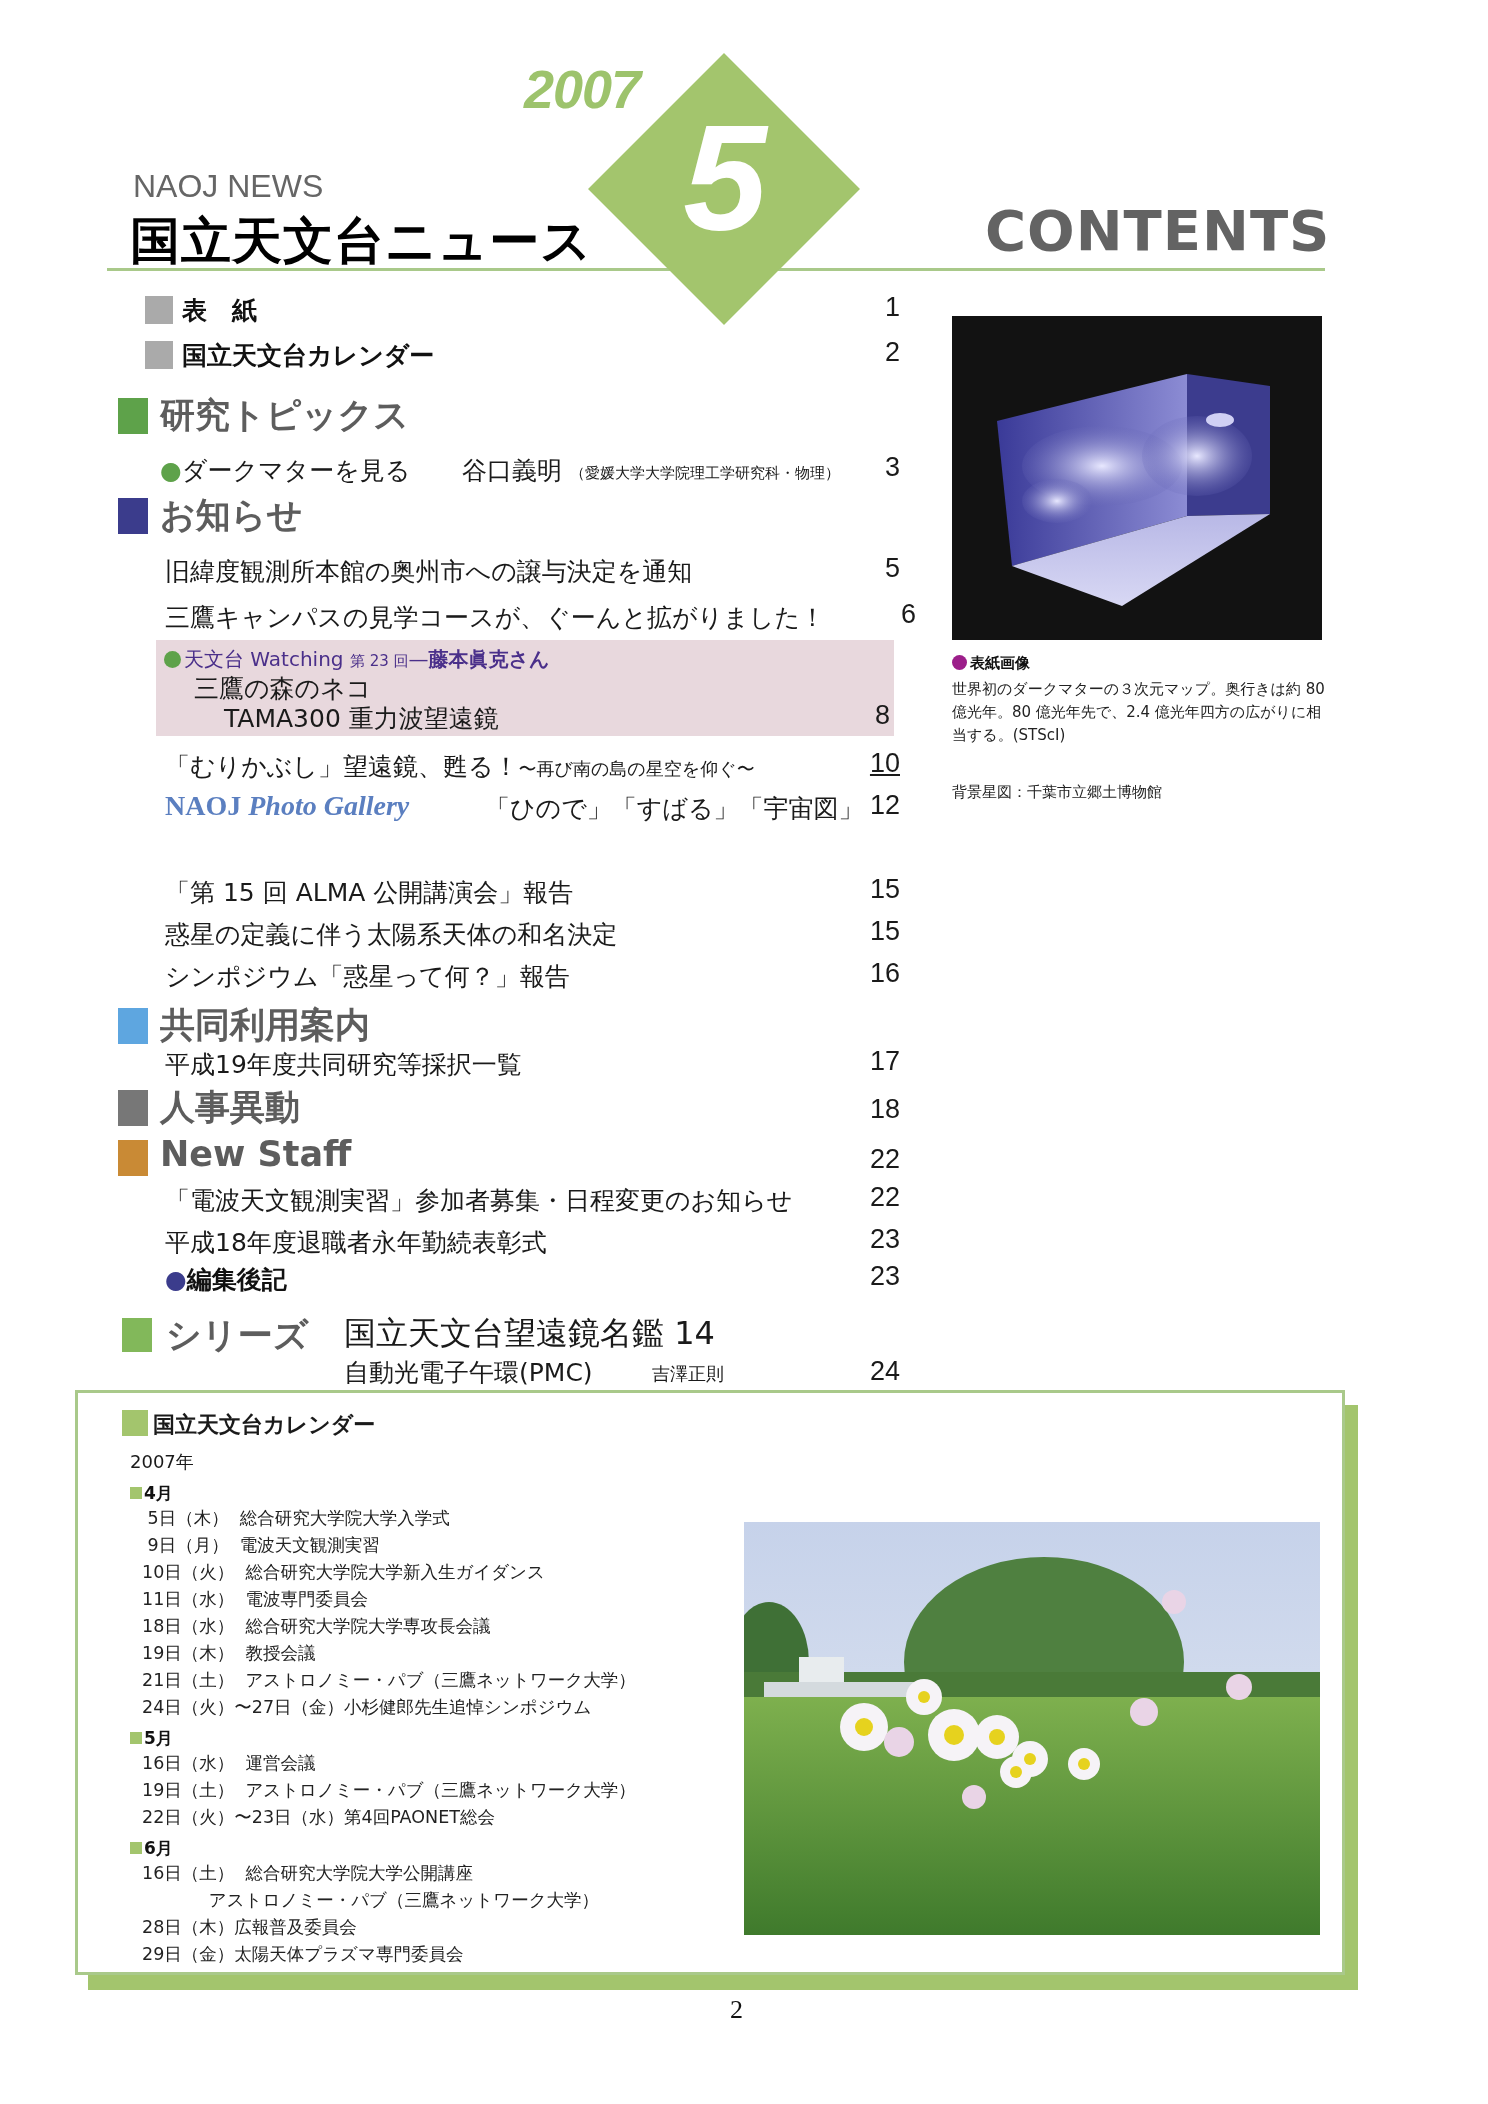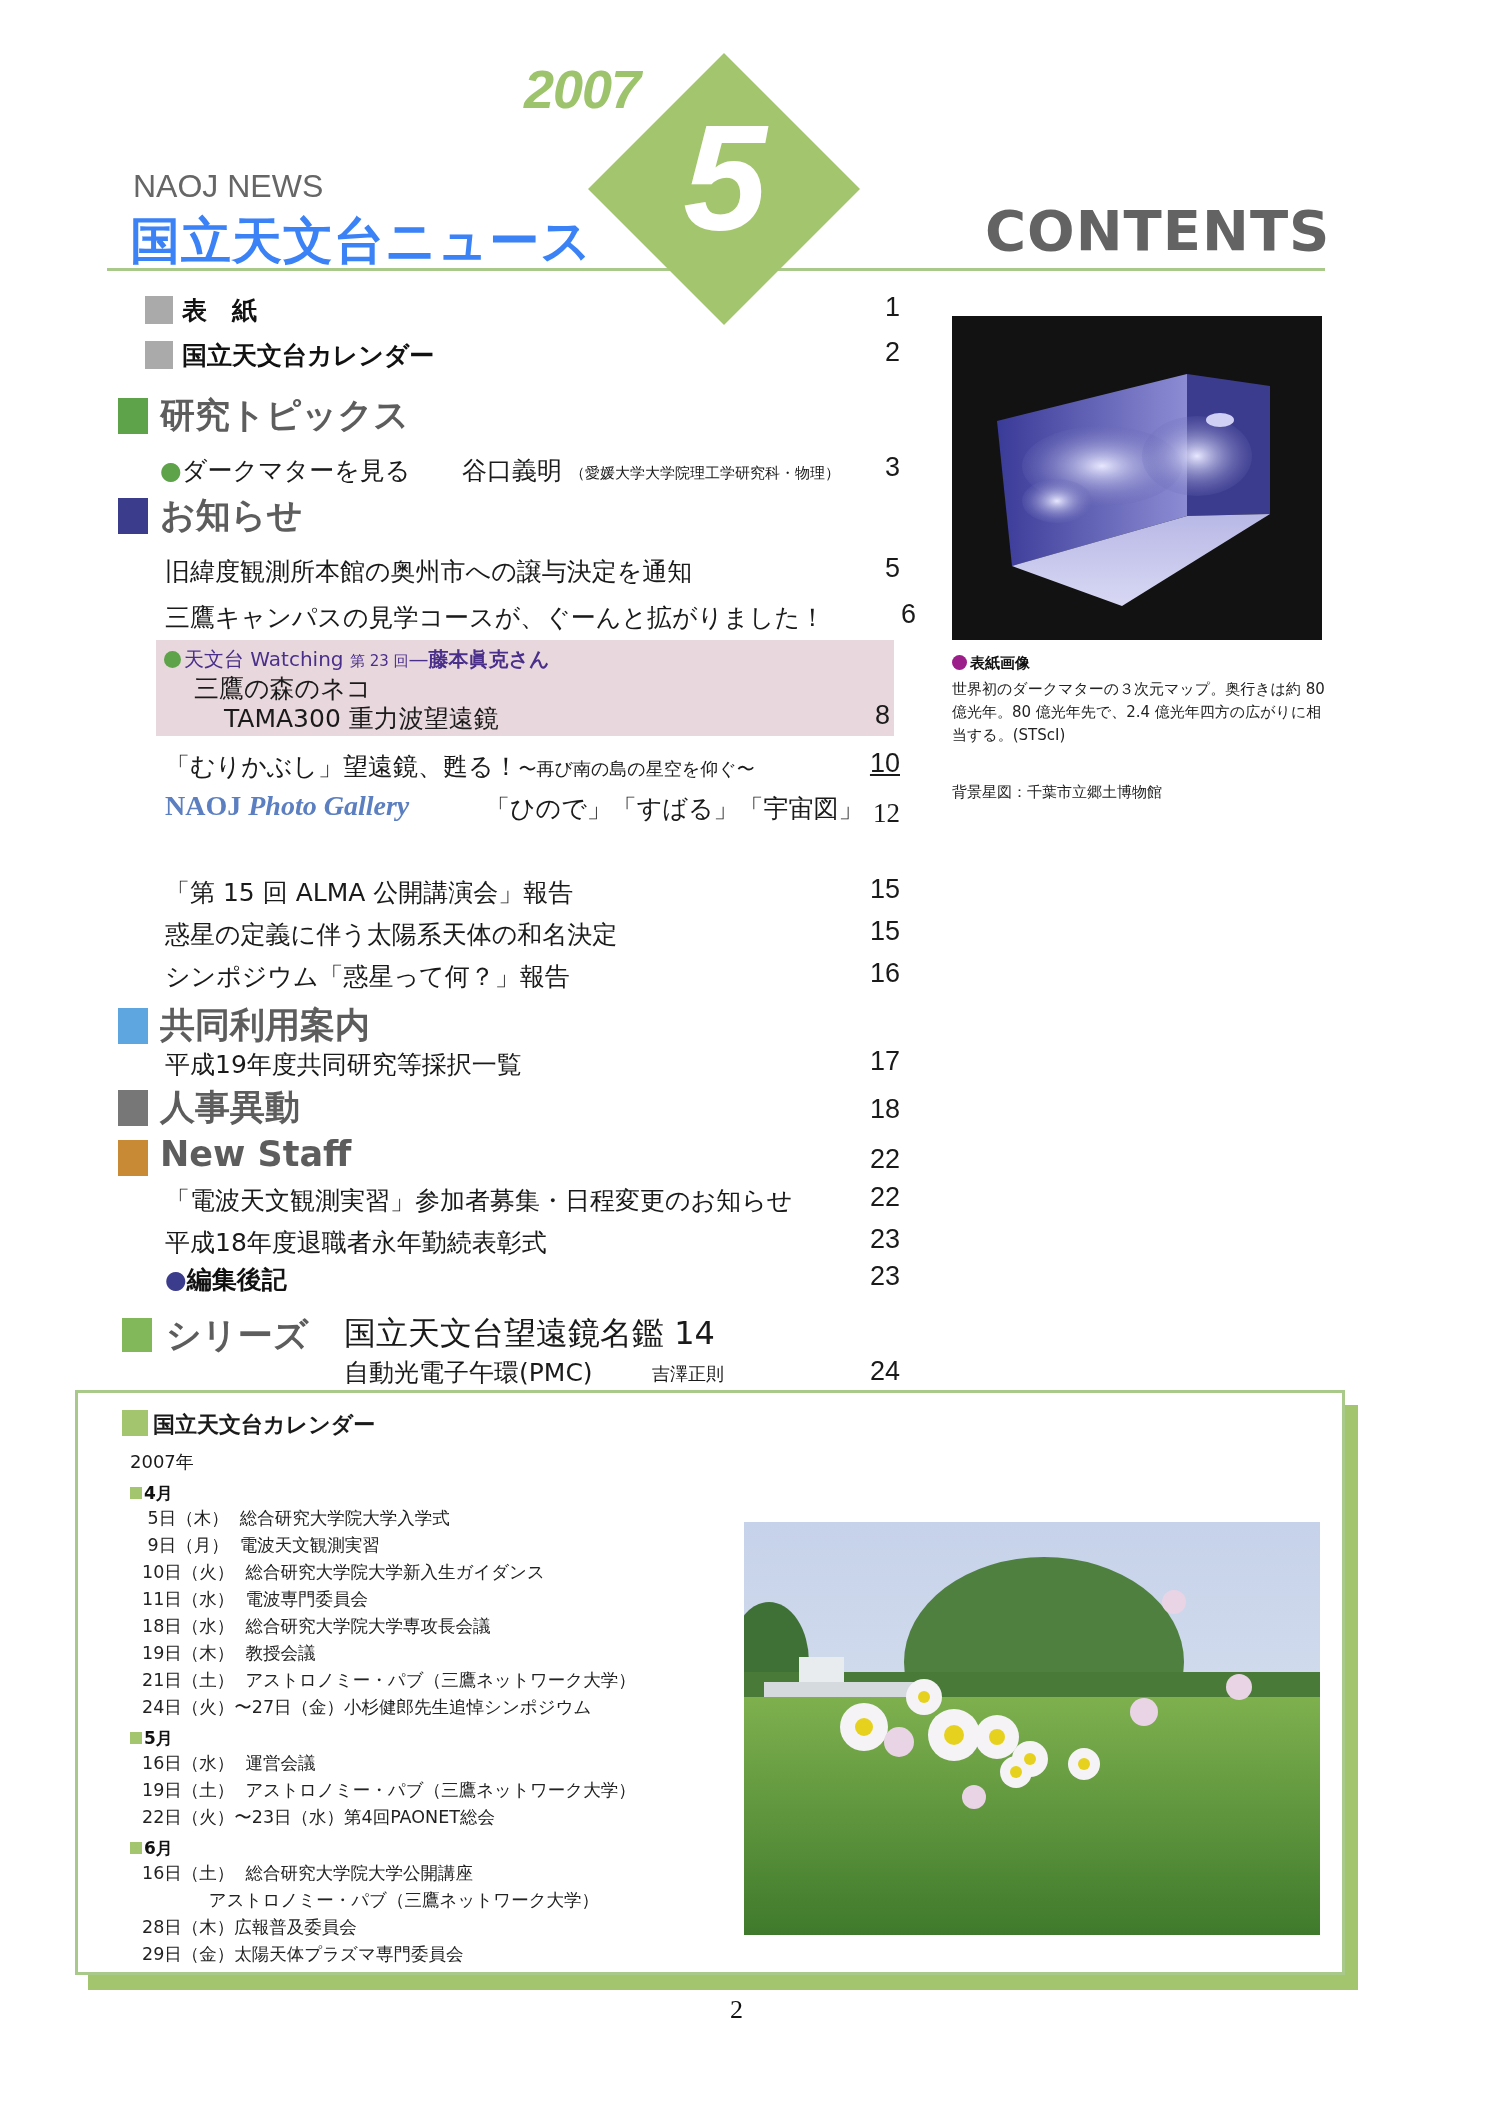"国立天文台ニュース" .naoj-jp { color: #3b82f6 -> #000000 }
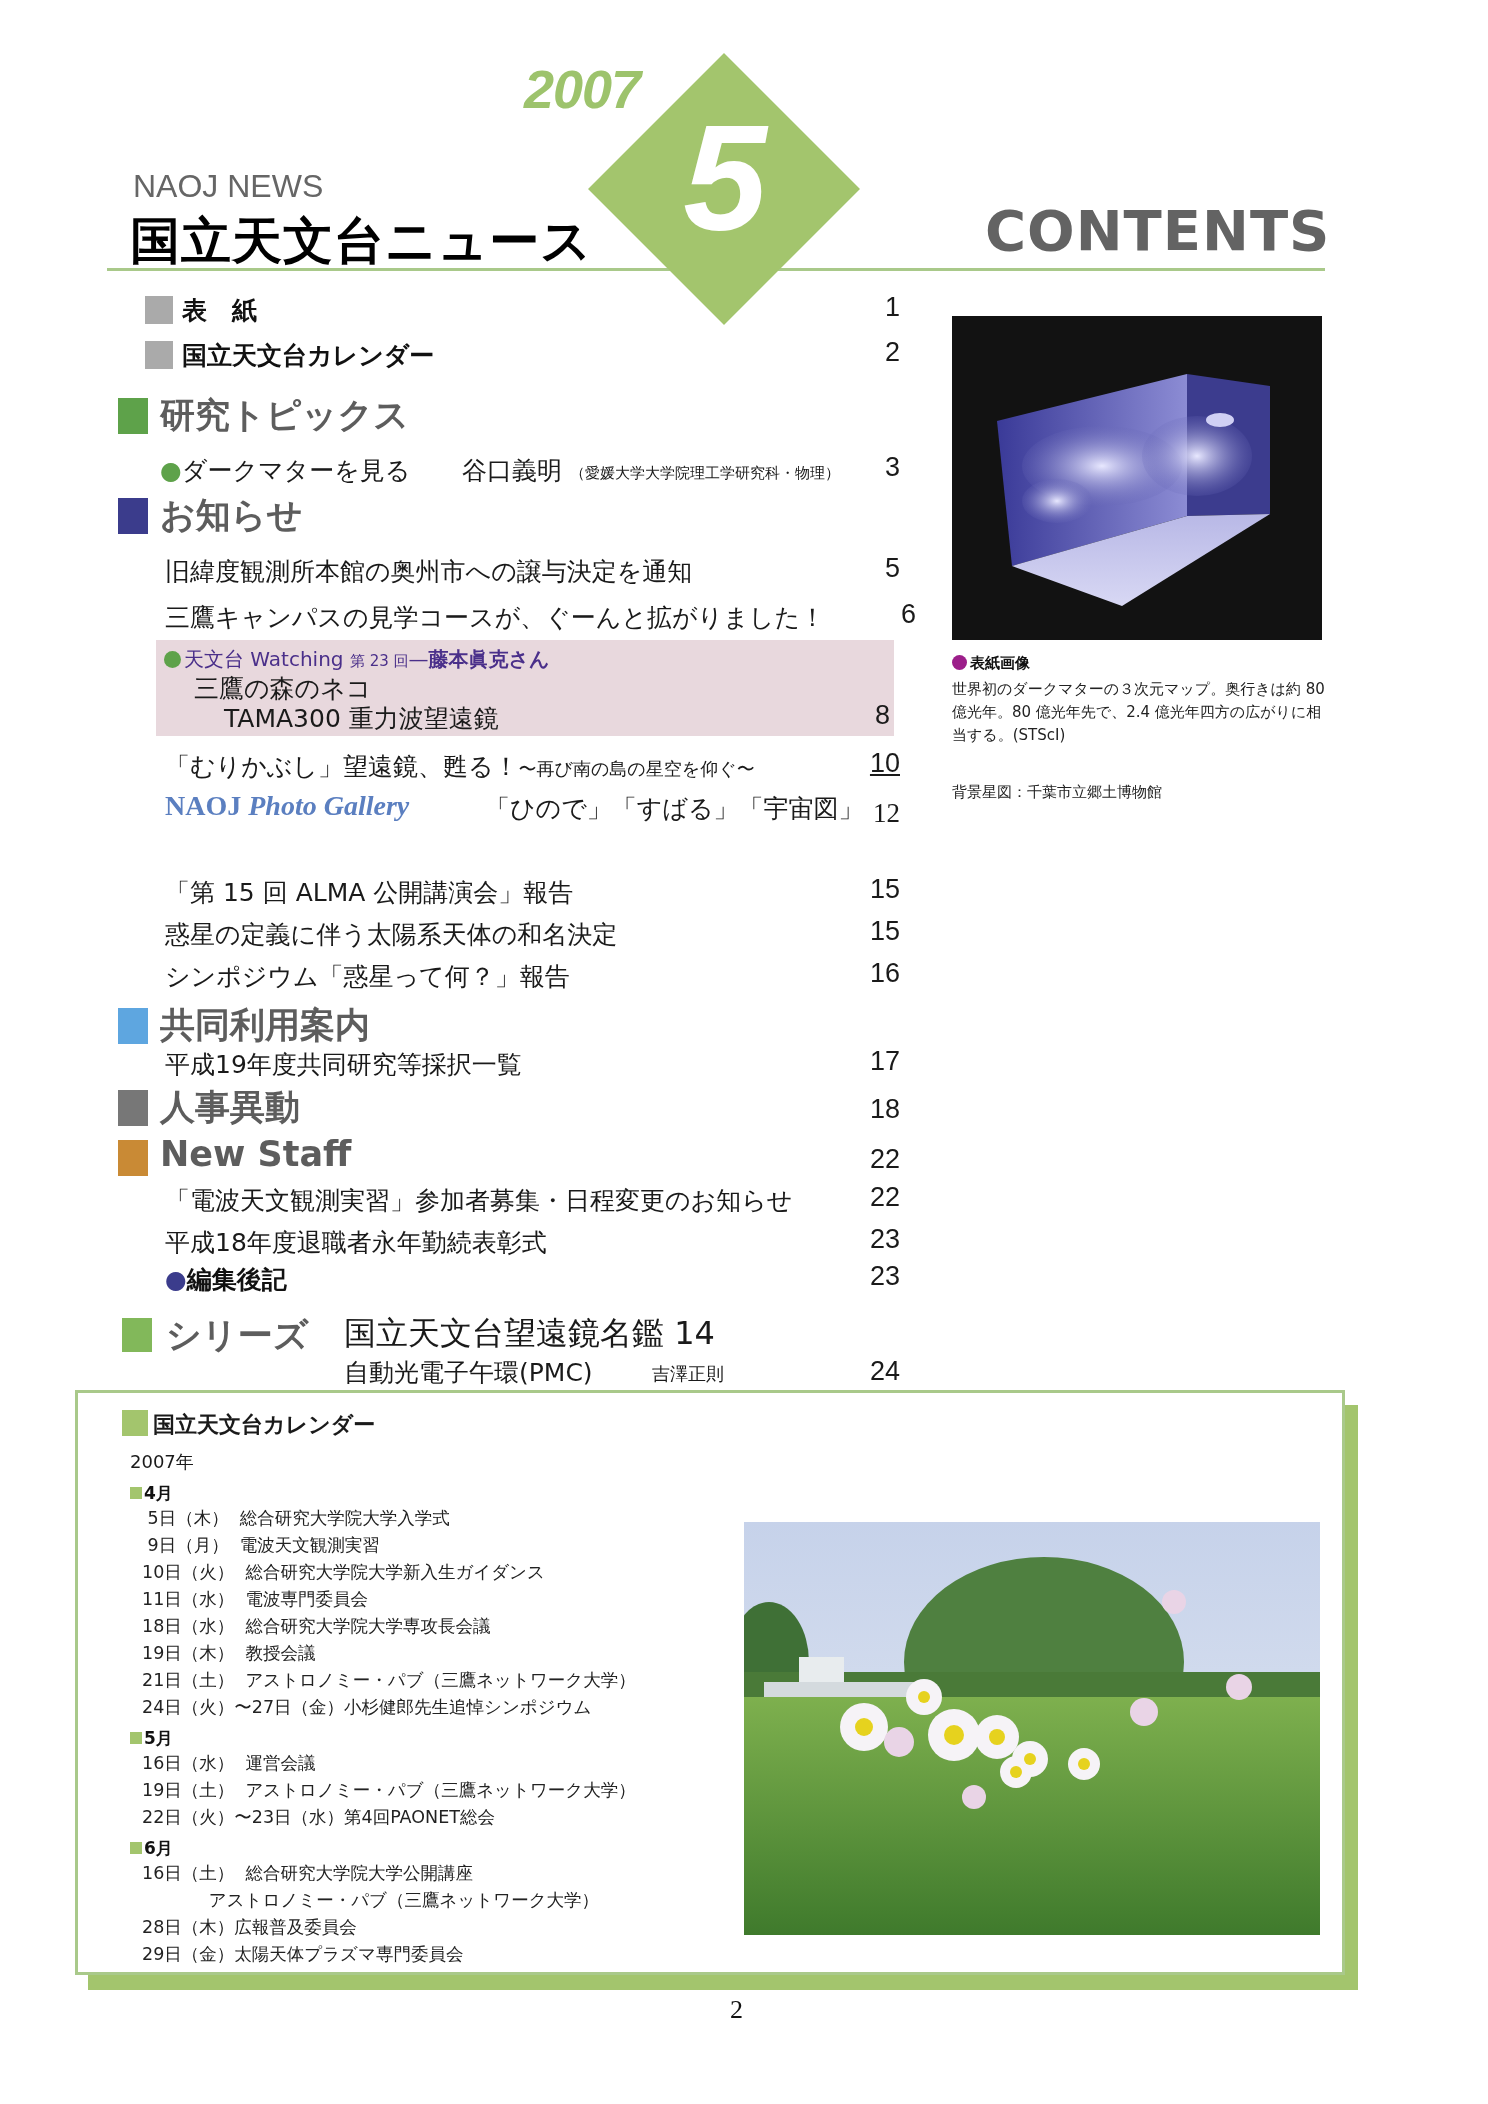"12" span.pg { font-family: Liberation Serif, serif -> none; top: 8px -> 0 }
